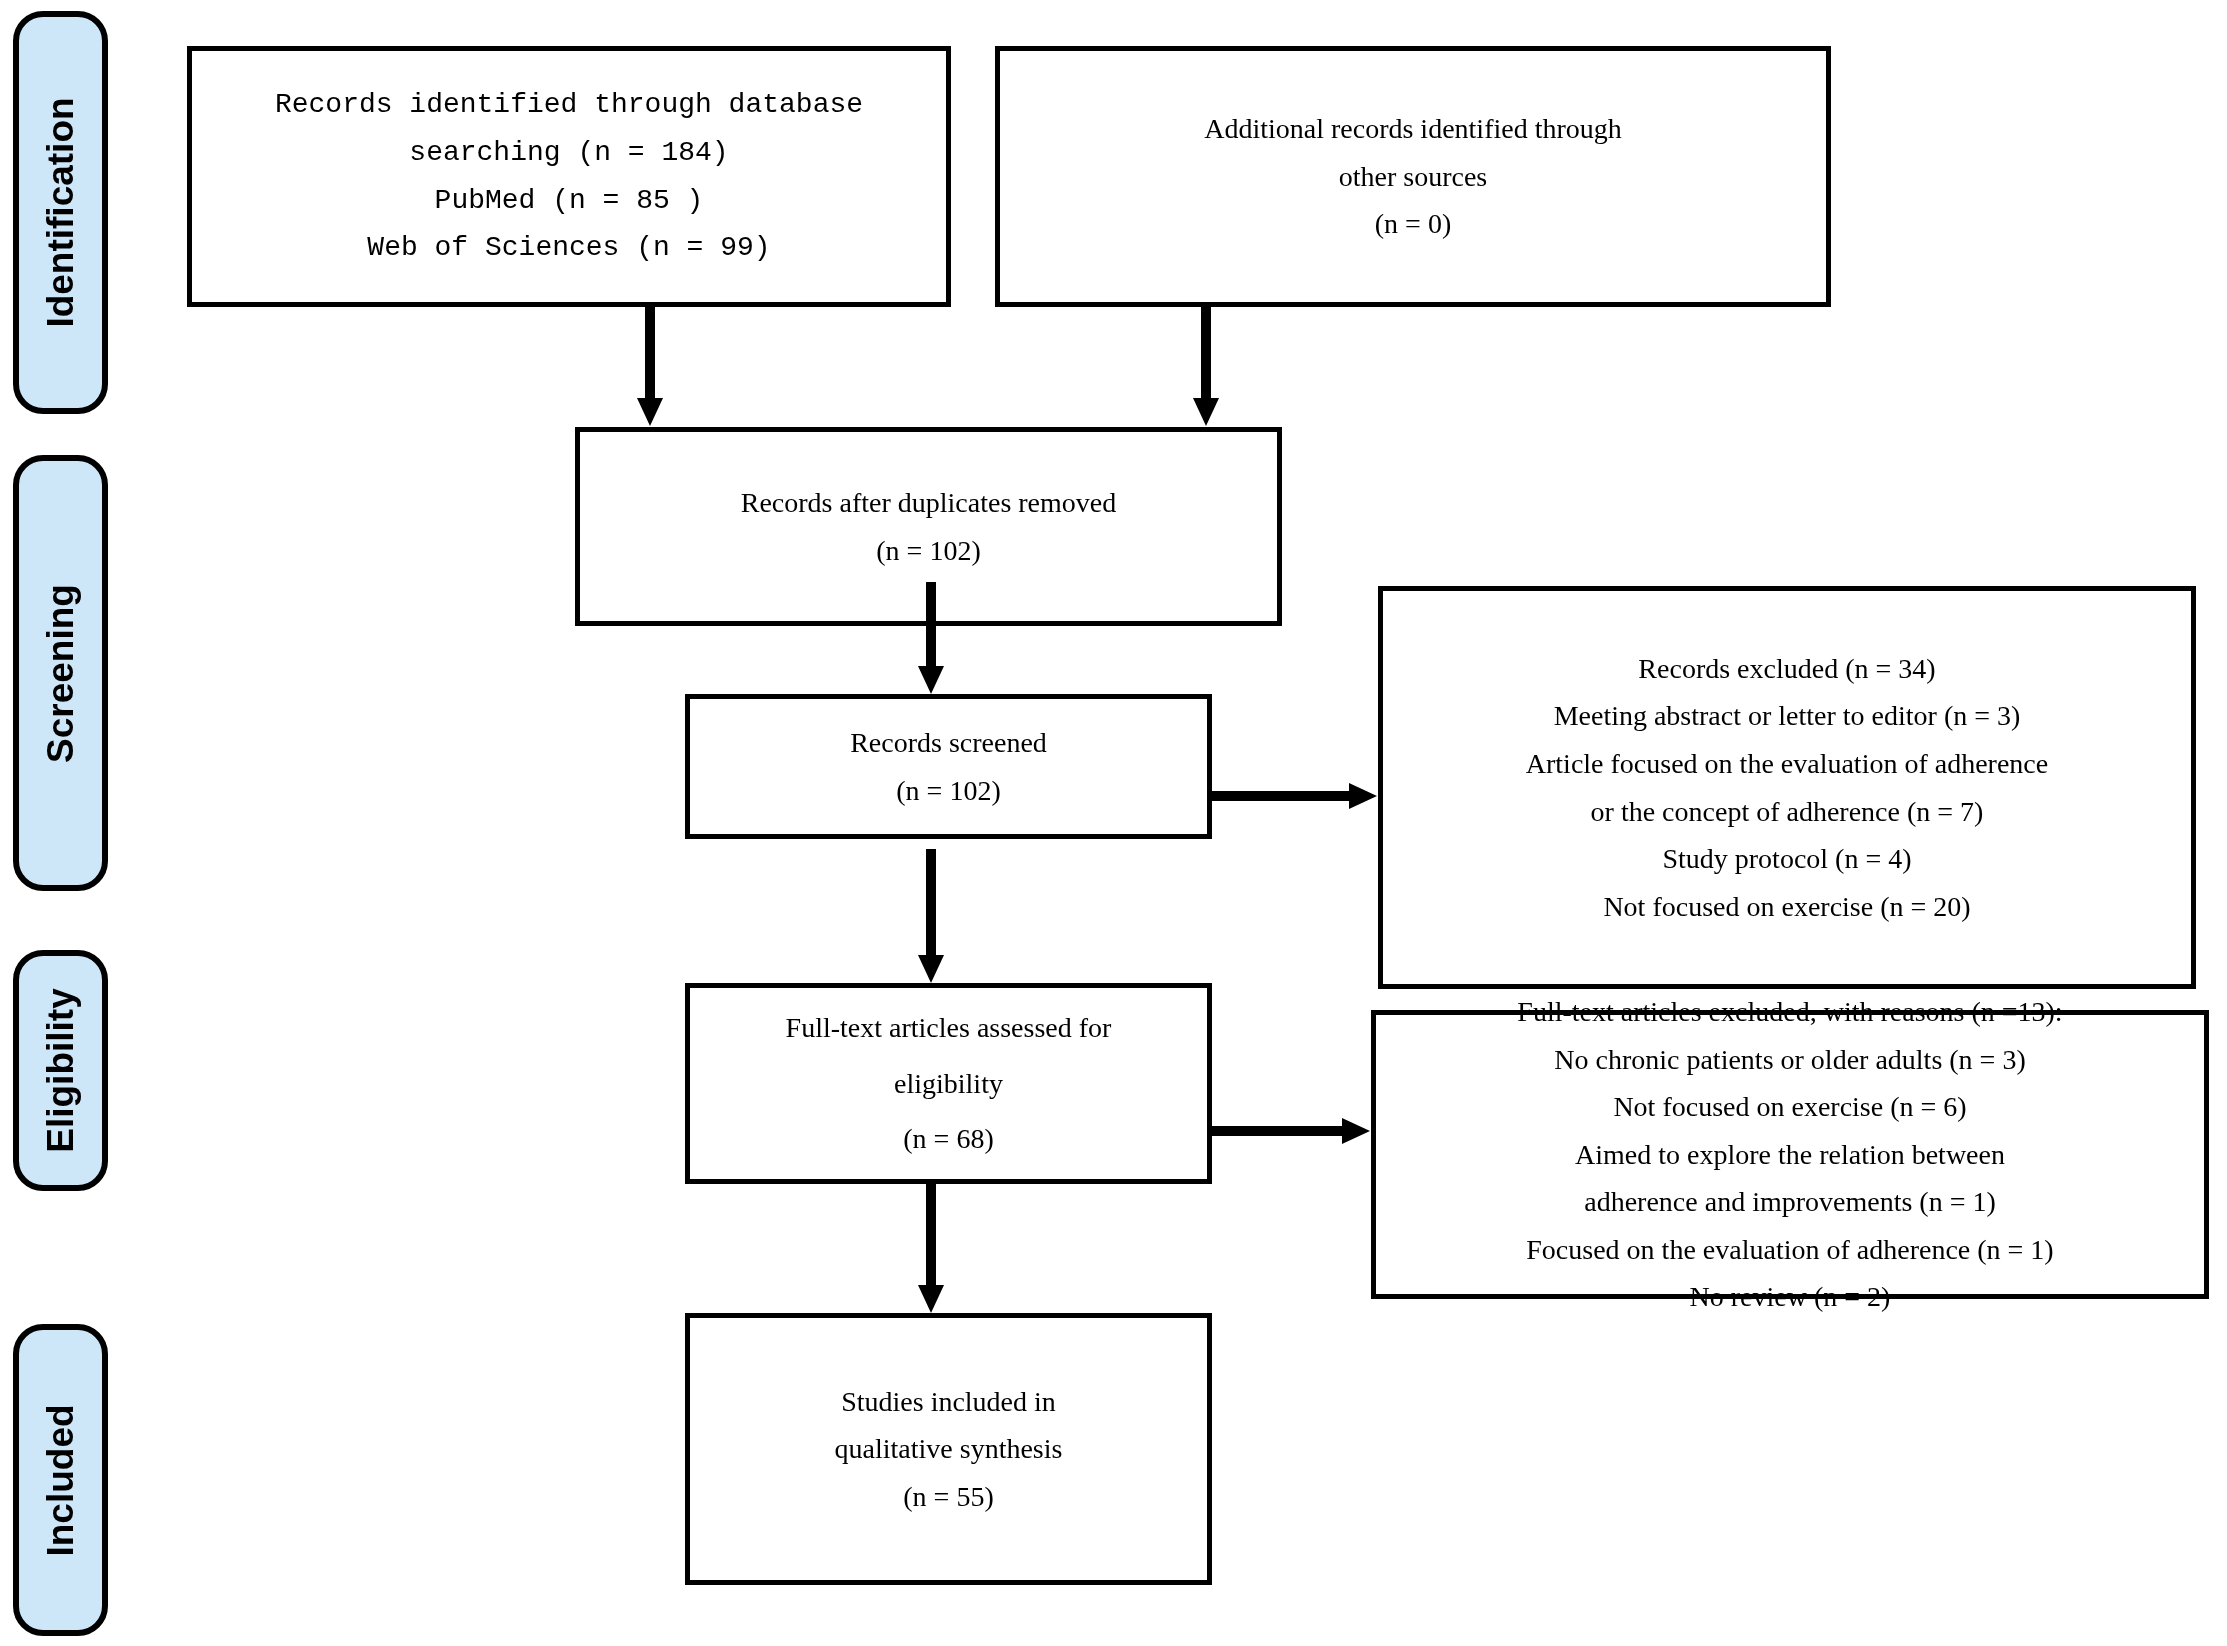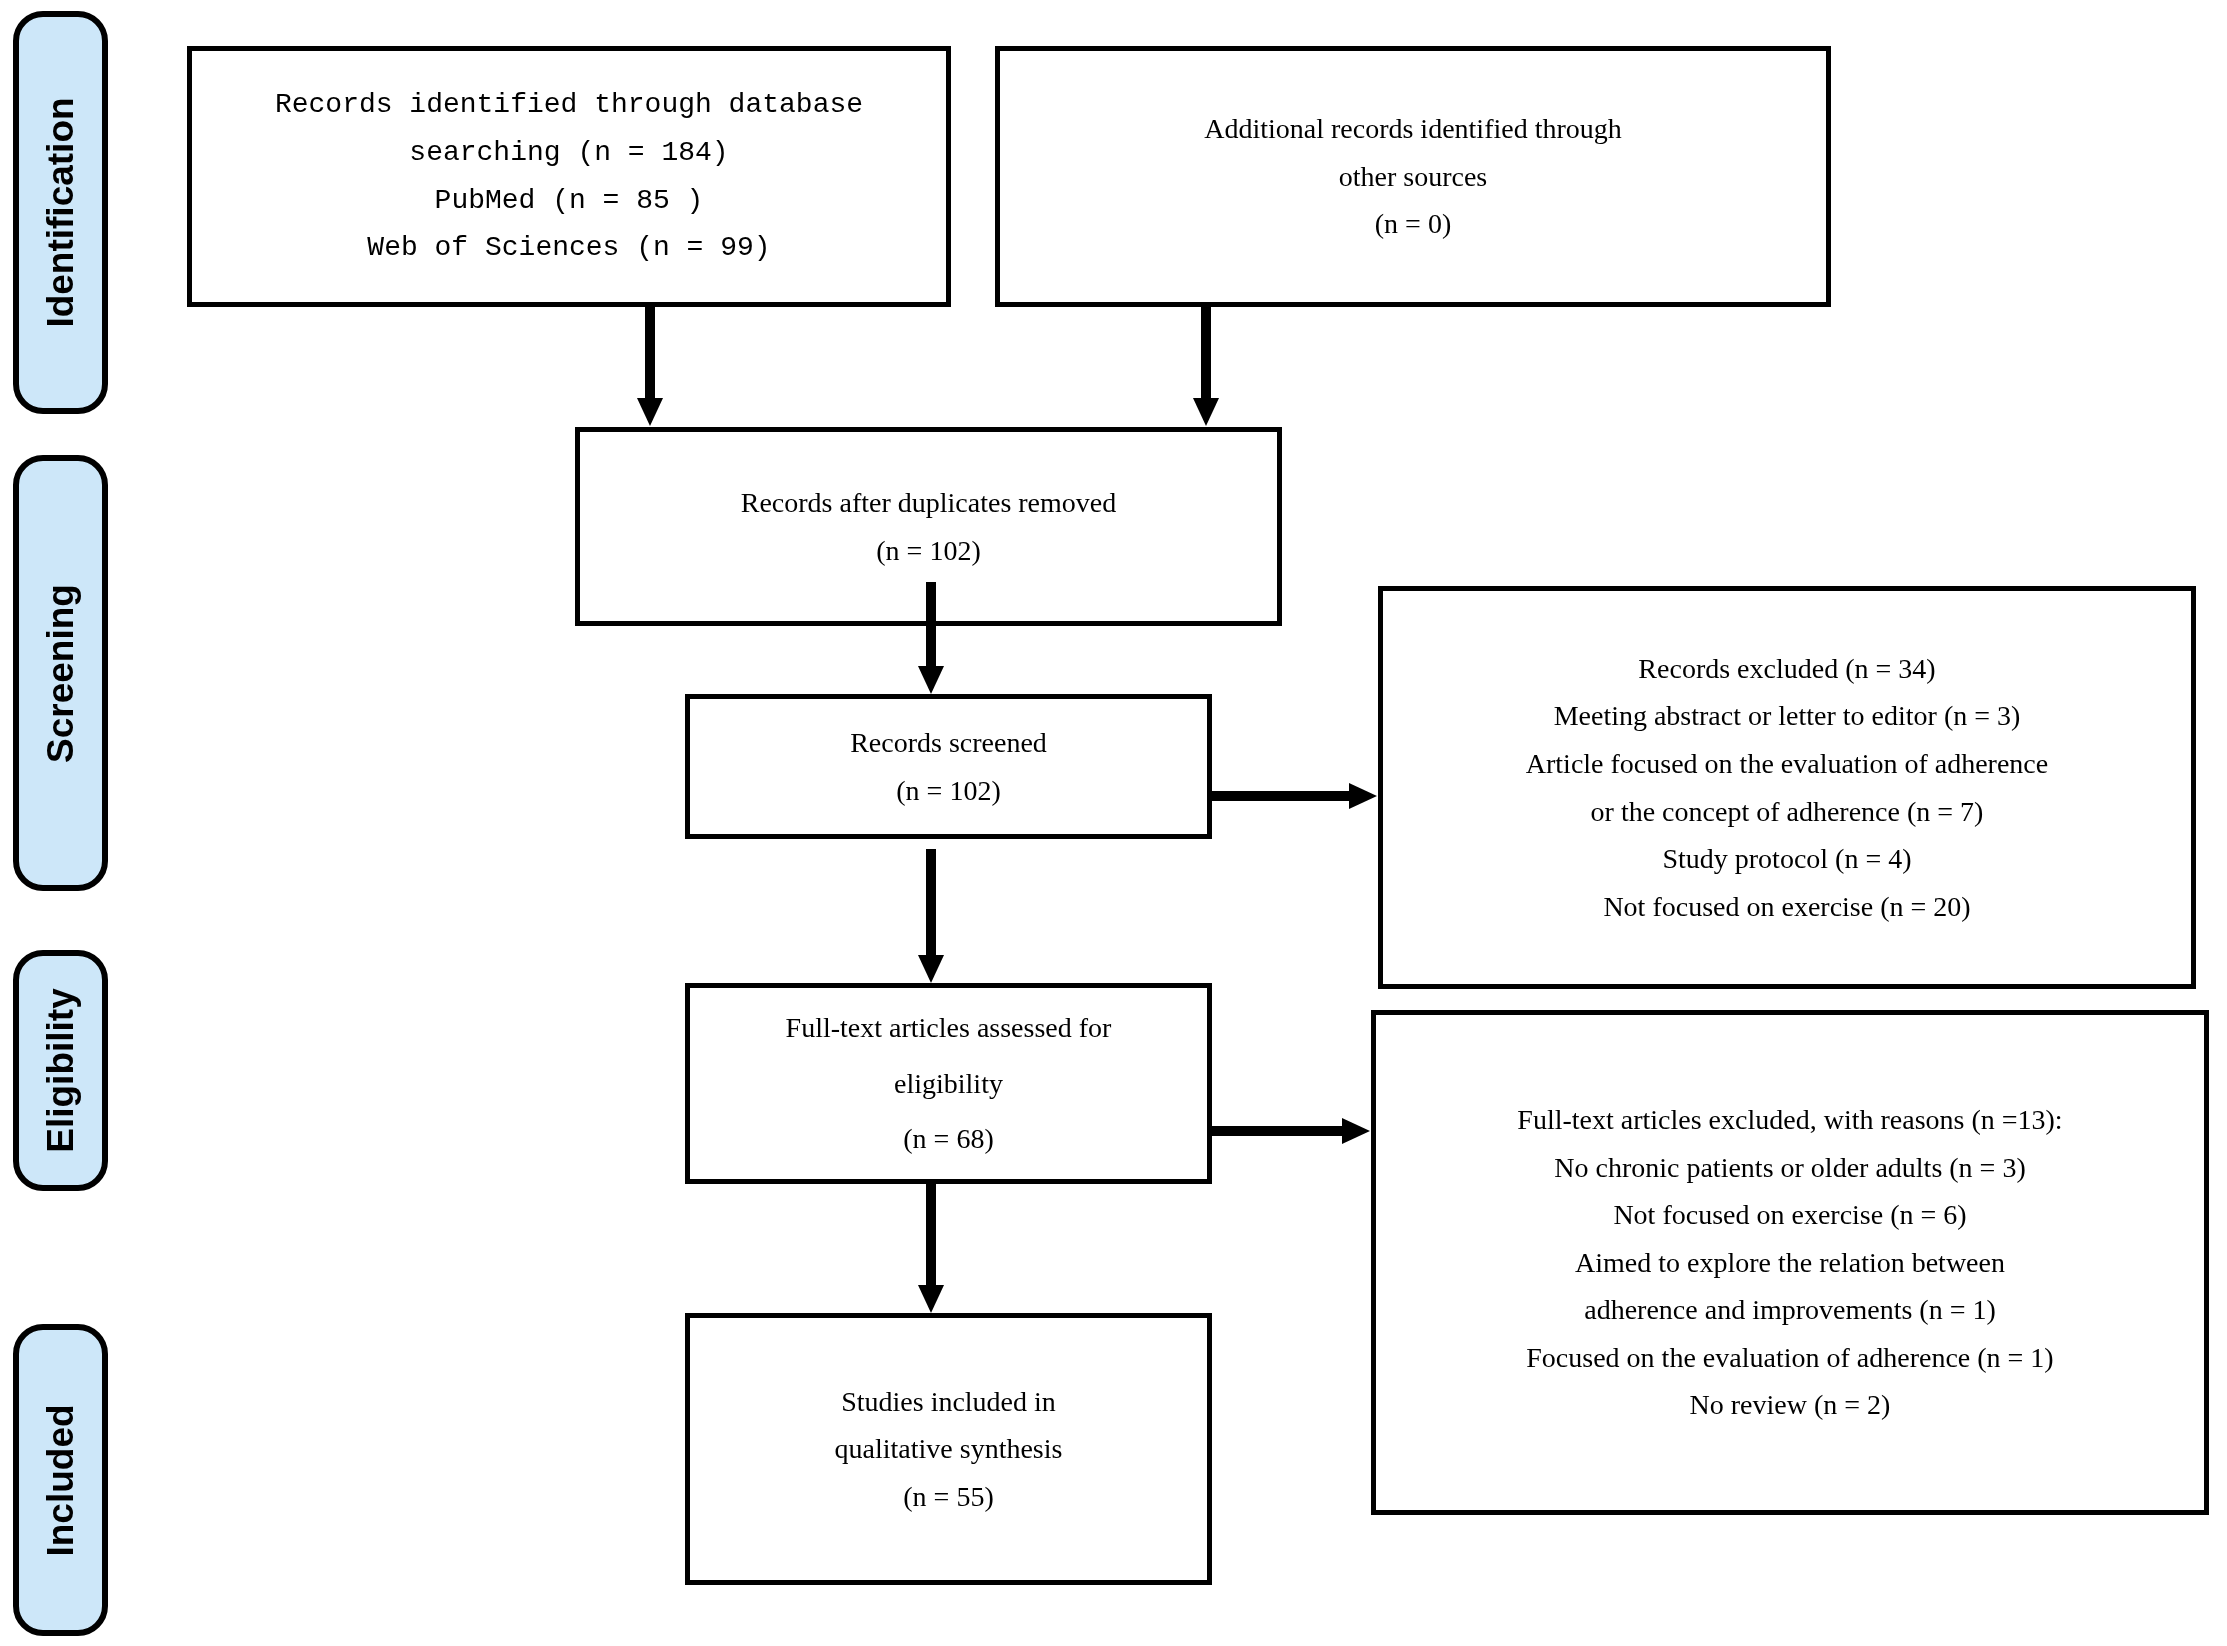"Full-text articles excluded, with" #box-fulltext-excluded { height: 505px -> 289px }
